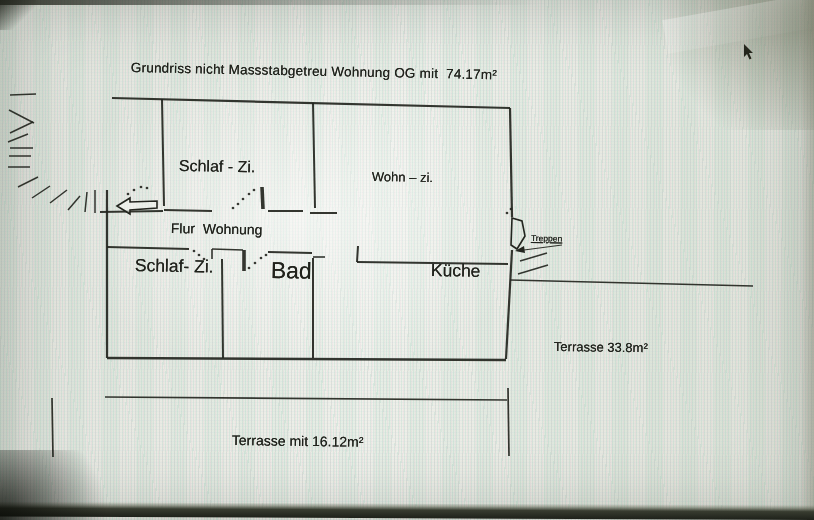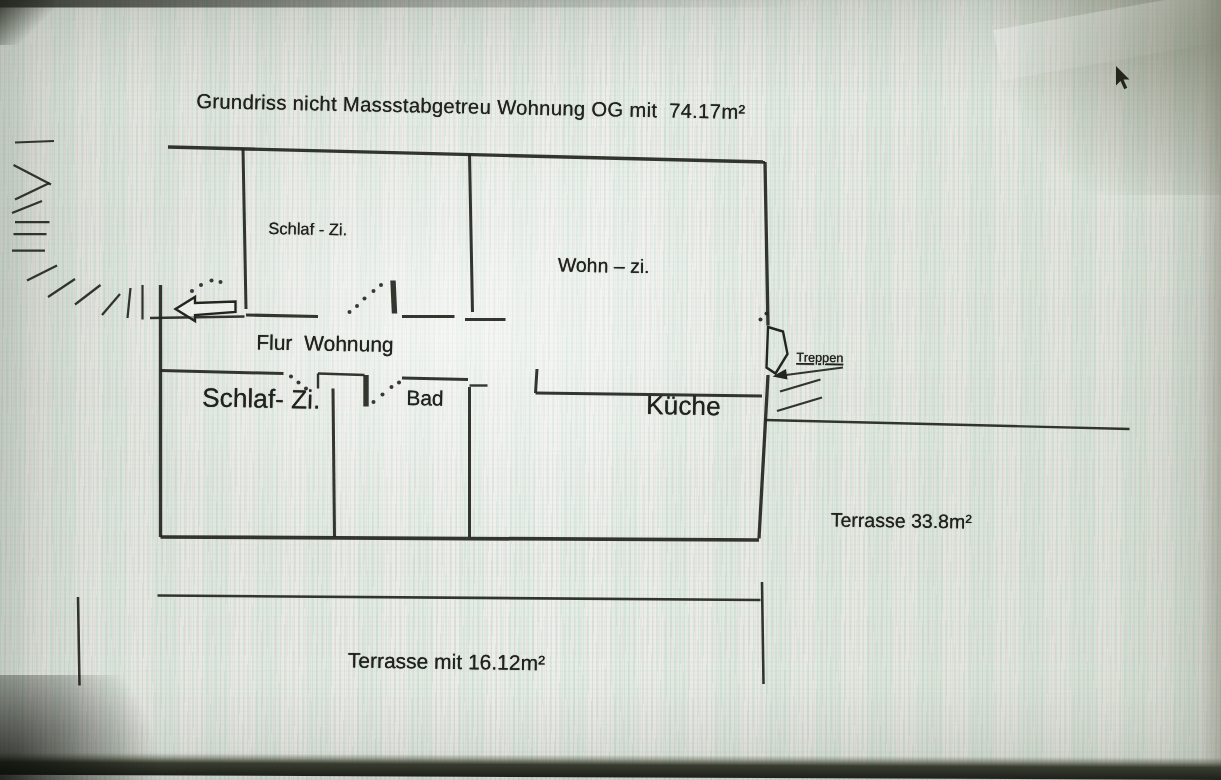"Schlaf - Zi." div.lbl { font-size: 11px -> 16px; top: 147px -> 157px }
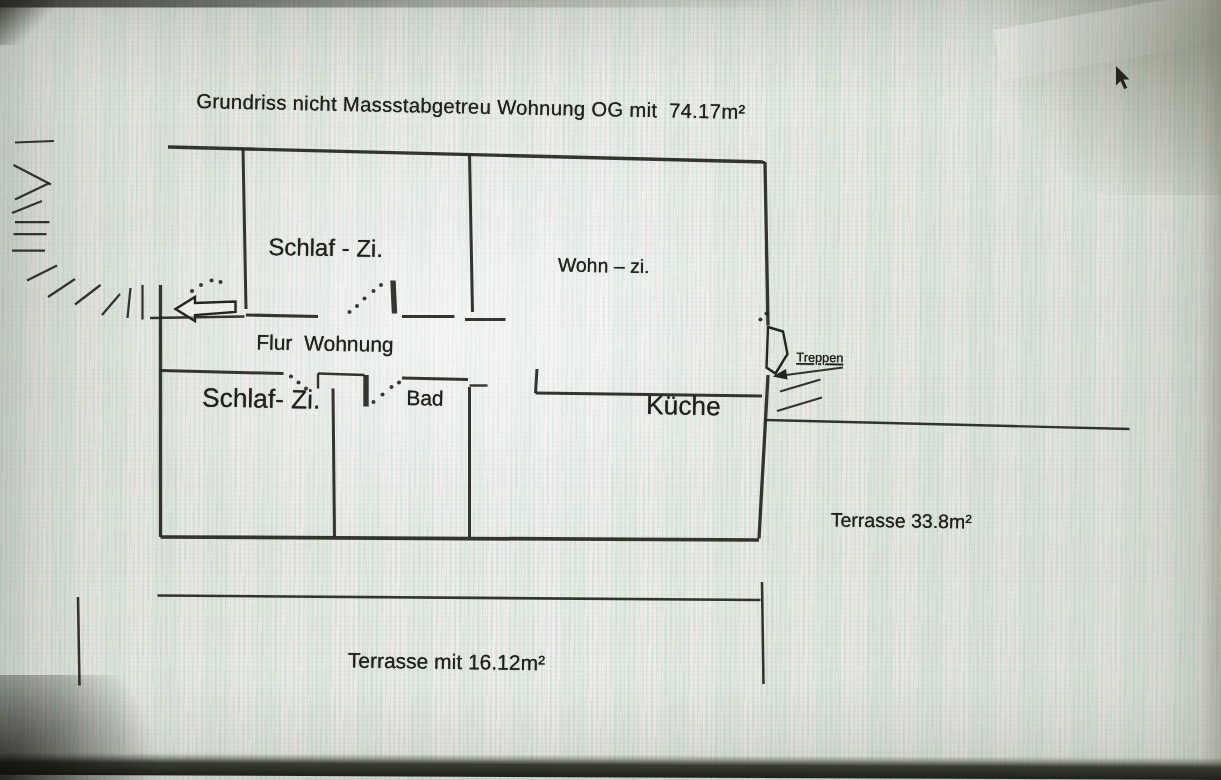"Bad" div.lbl { font-size: 14px -> 23px }
